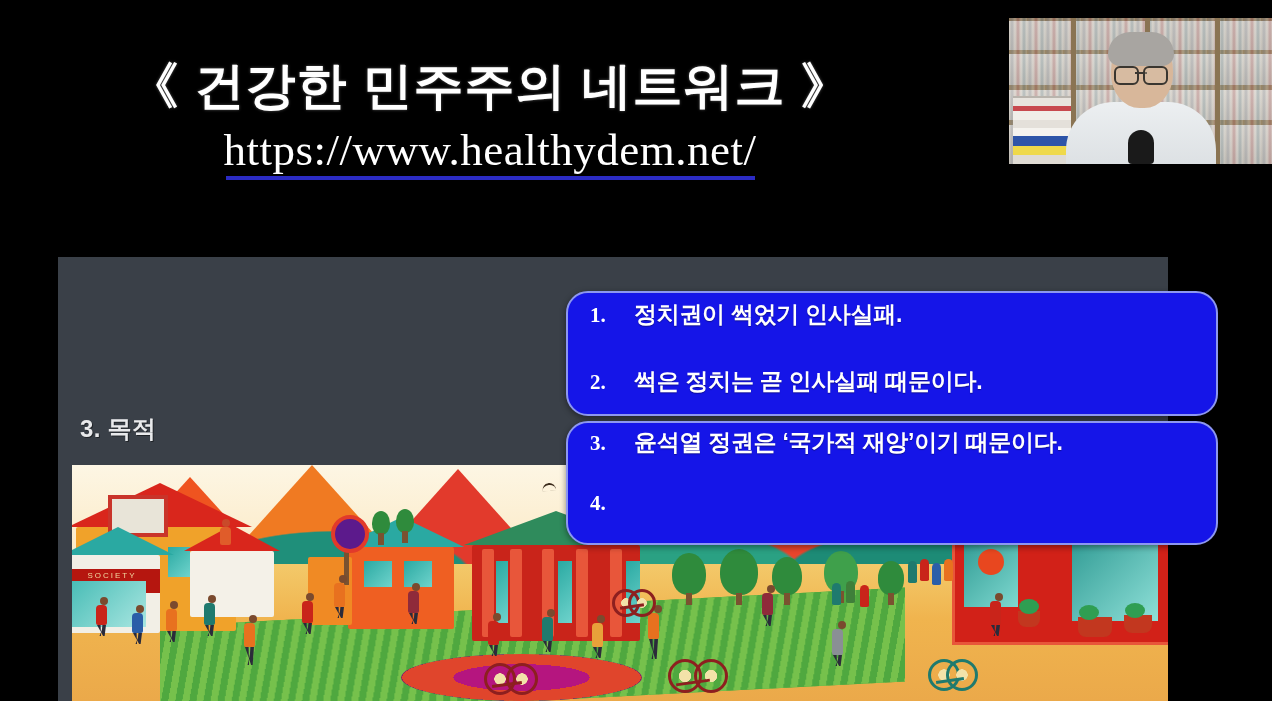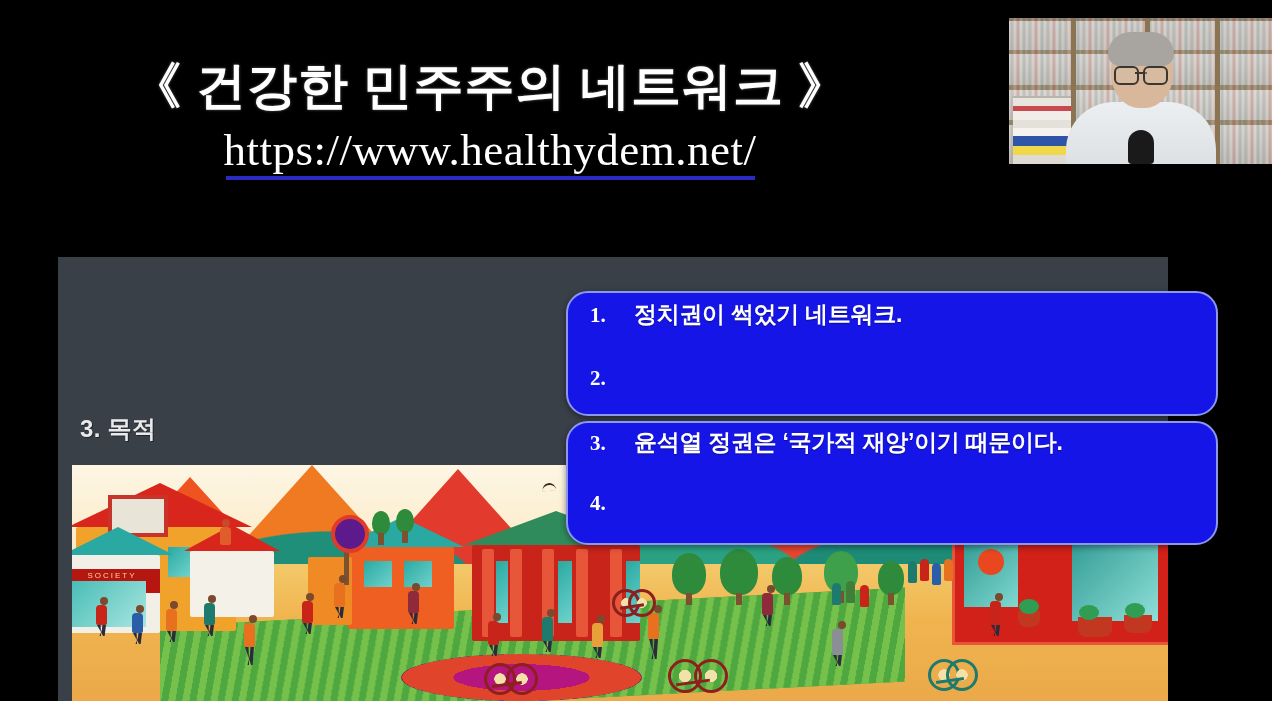"《 건강한 민주주의 네트워크 》" #main-title { font-family: Liberation Serif, serif -> Liberation Sans, sans-serif }
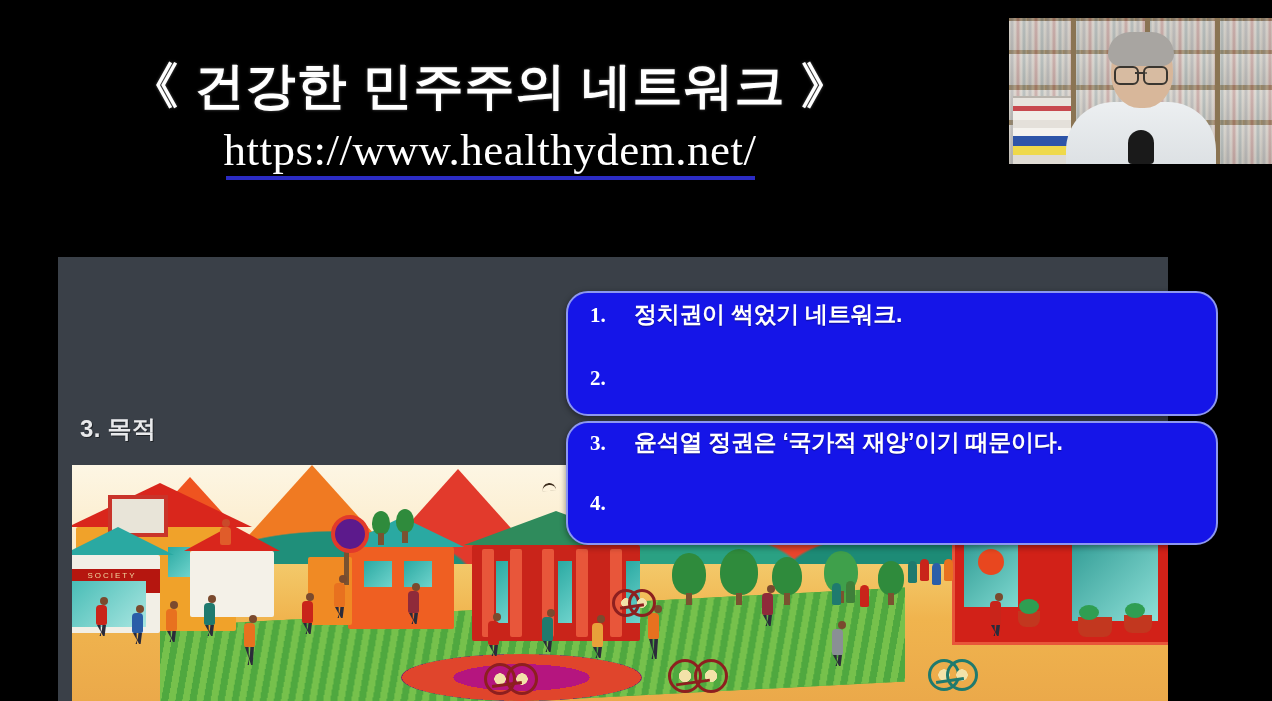"정치권이 썩었기 네트워크." span.callout-text { text: 네트워크 -> 인사실패 }
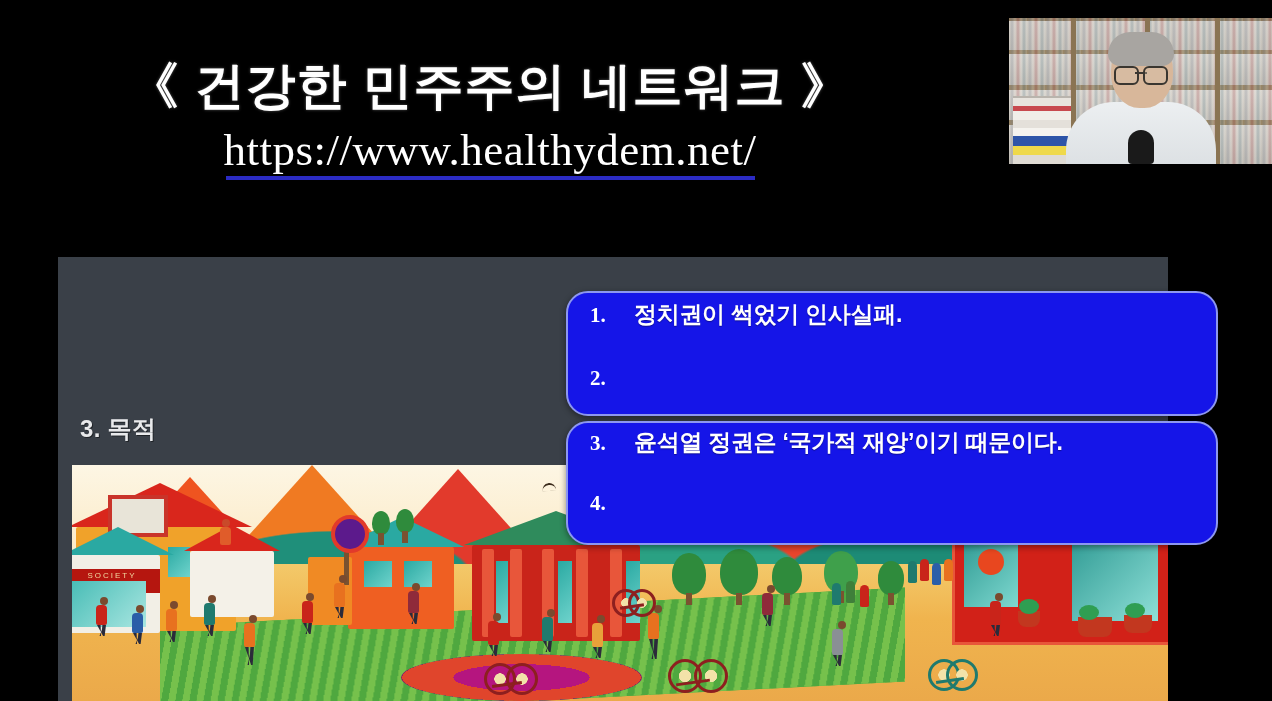"썩은 정치는 곧 인사실패 때문이다." span.callout-text { html: none -> <span>썩은 정치는 곧 인사실패 때문이다.</span> }
